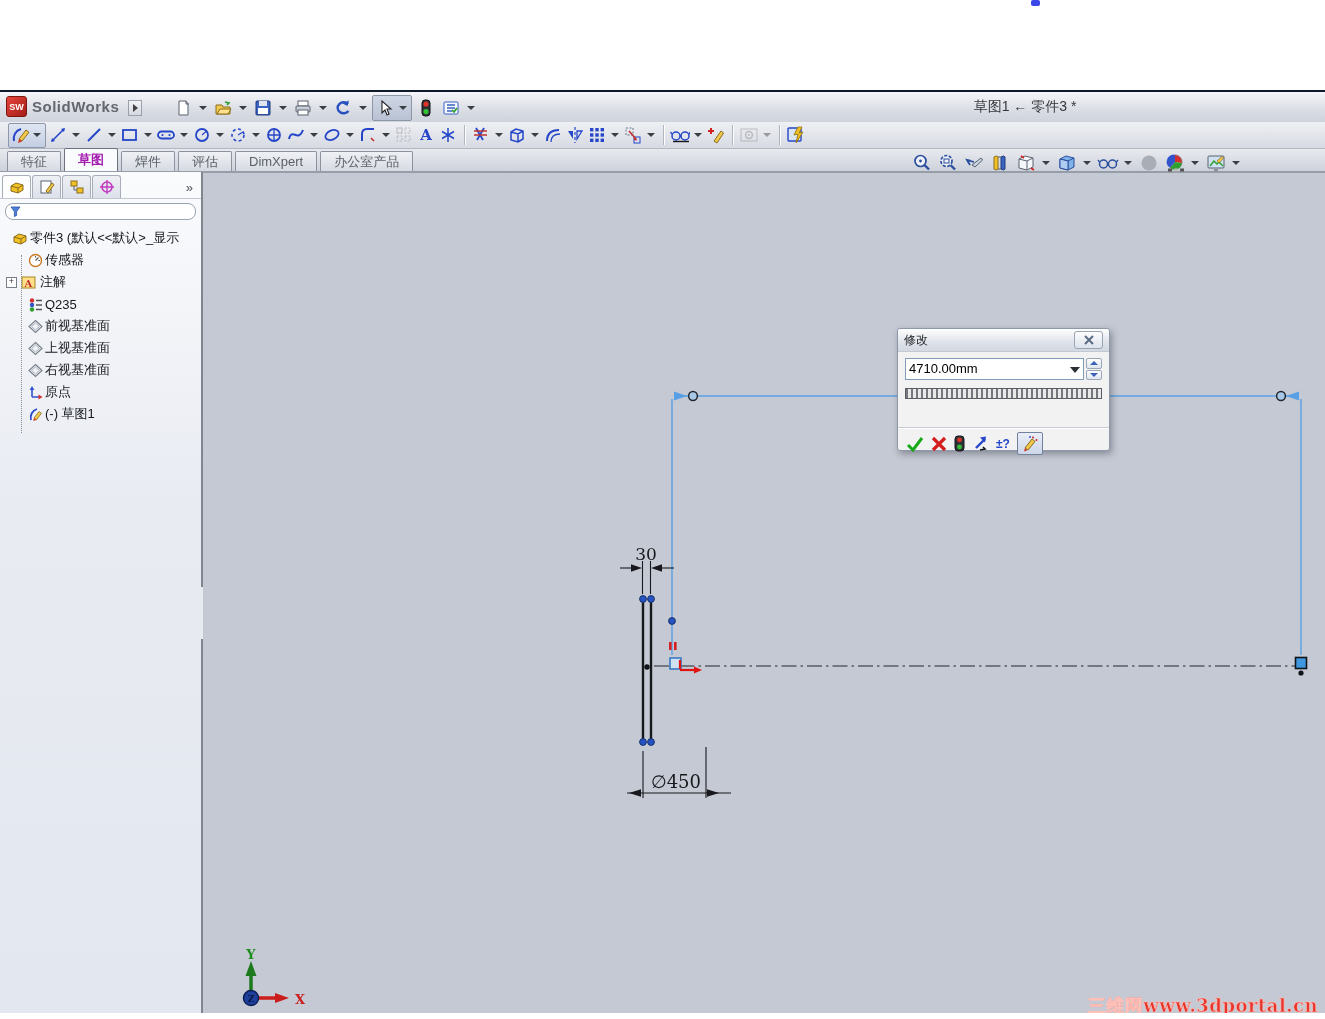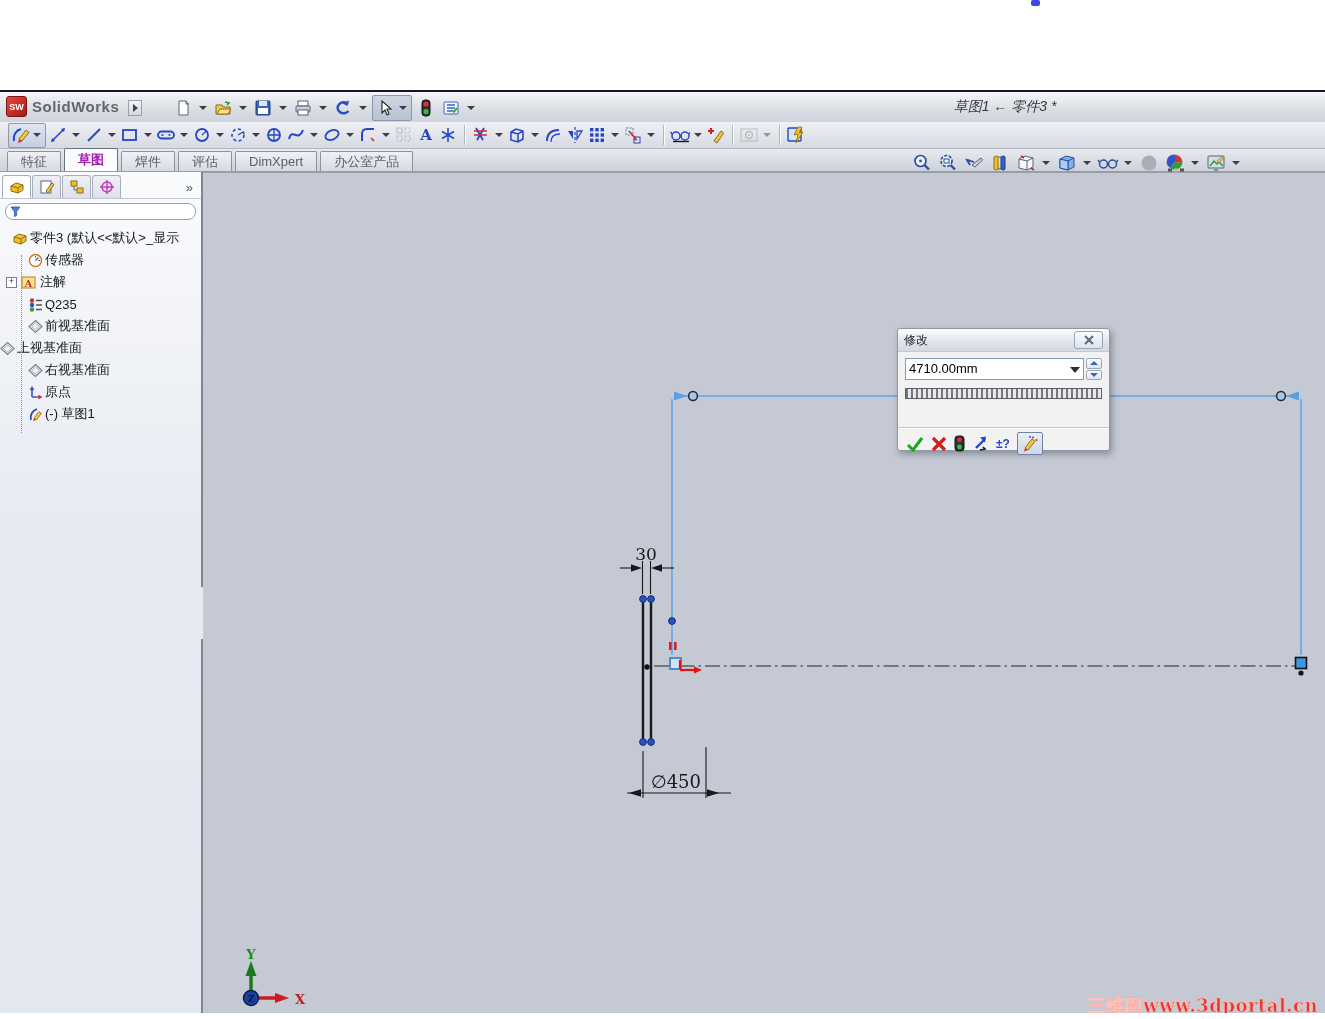"草图1 ← 零件3 *" .doc-title { font-style: italic -> none; left: 880px -> 900px }
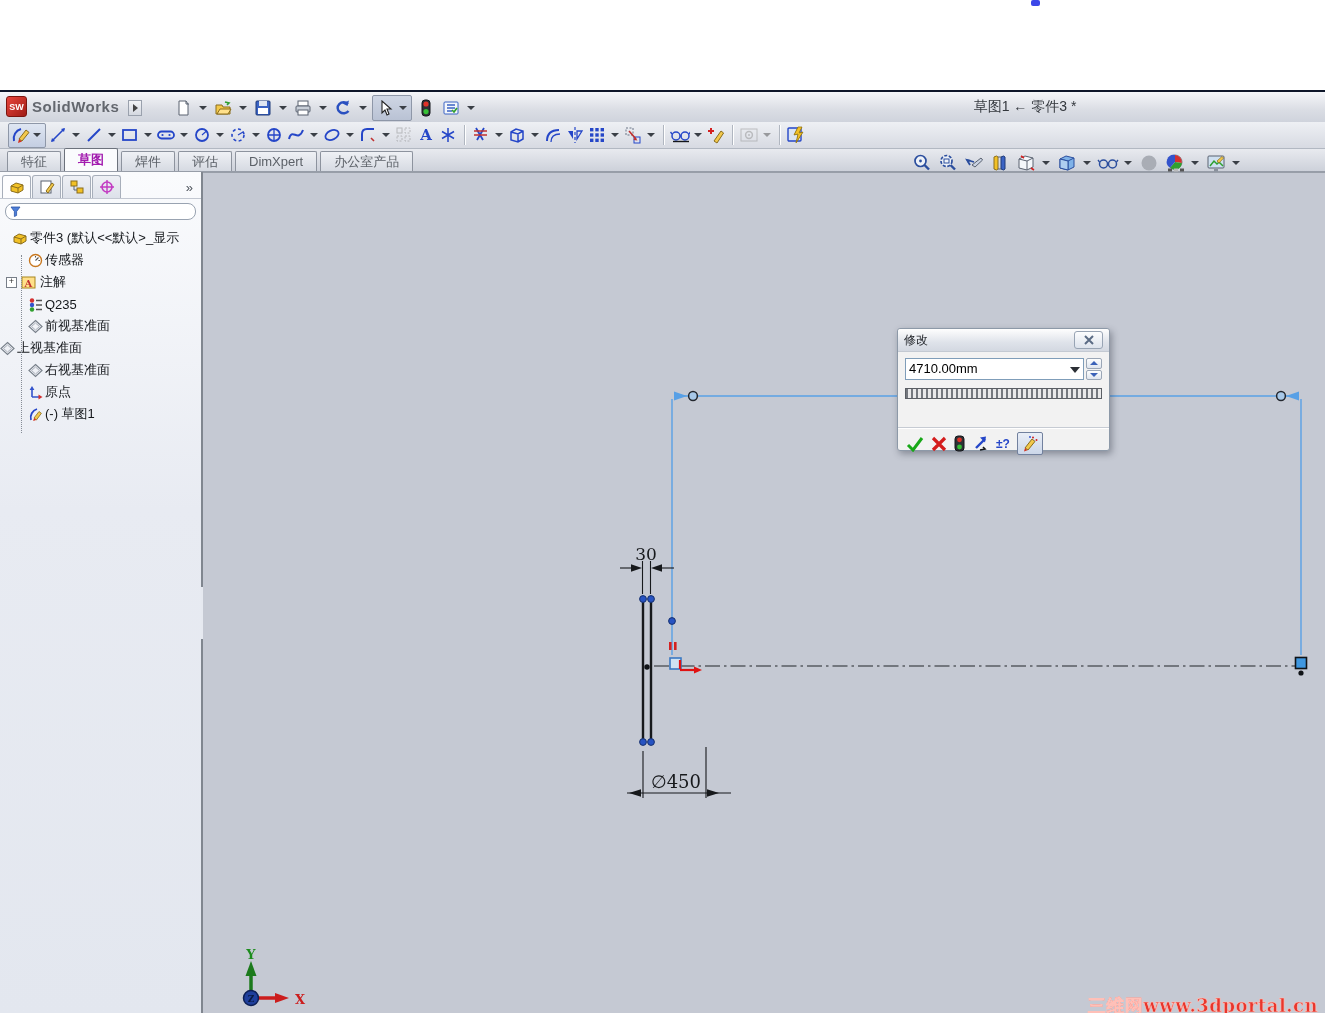"上视基准面" div.trow { padding-left: none -> 28px }
